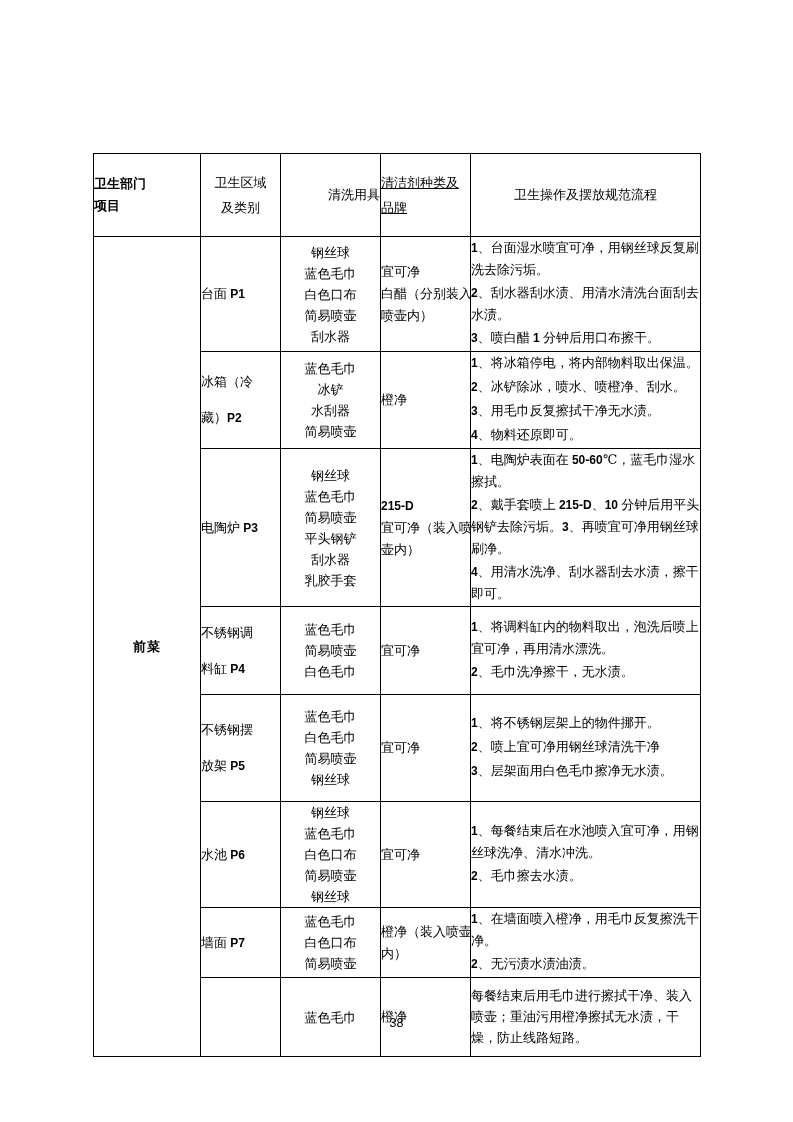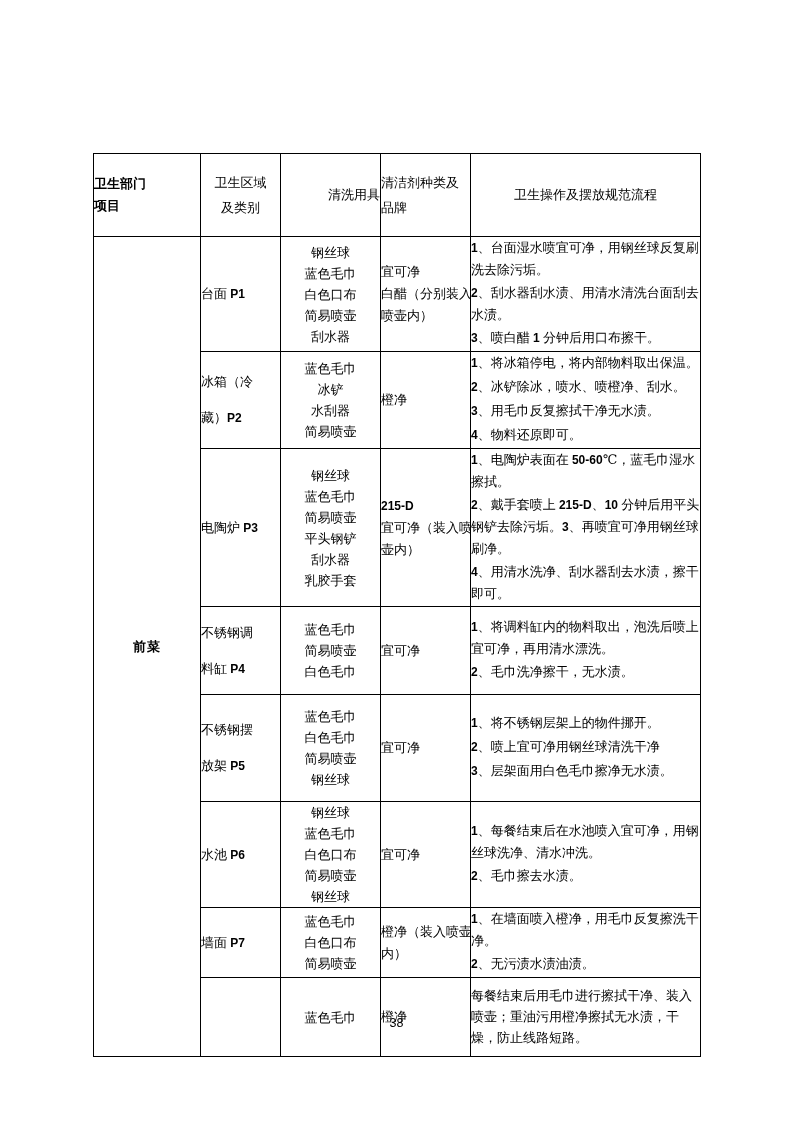"清洁剂种类及" td.hdr-c4 { text-decoration: none -> underline }
